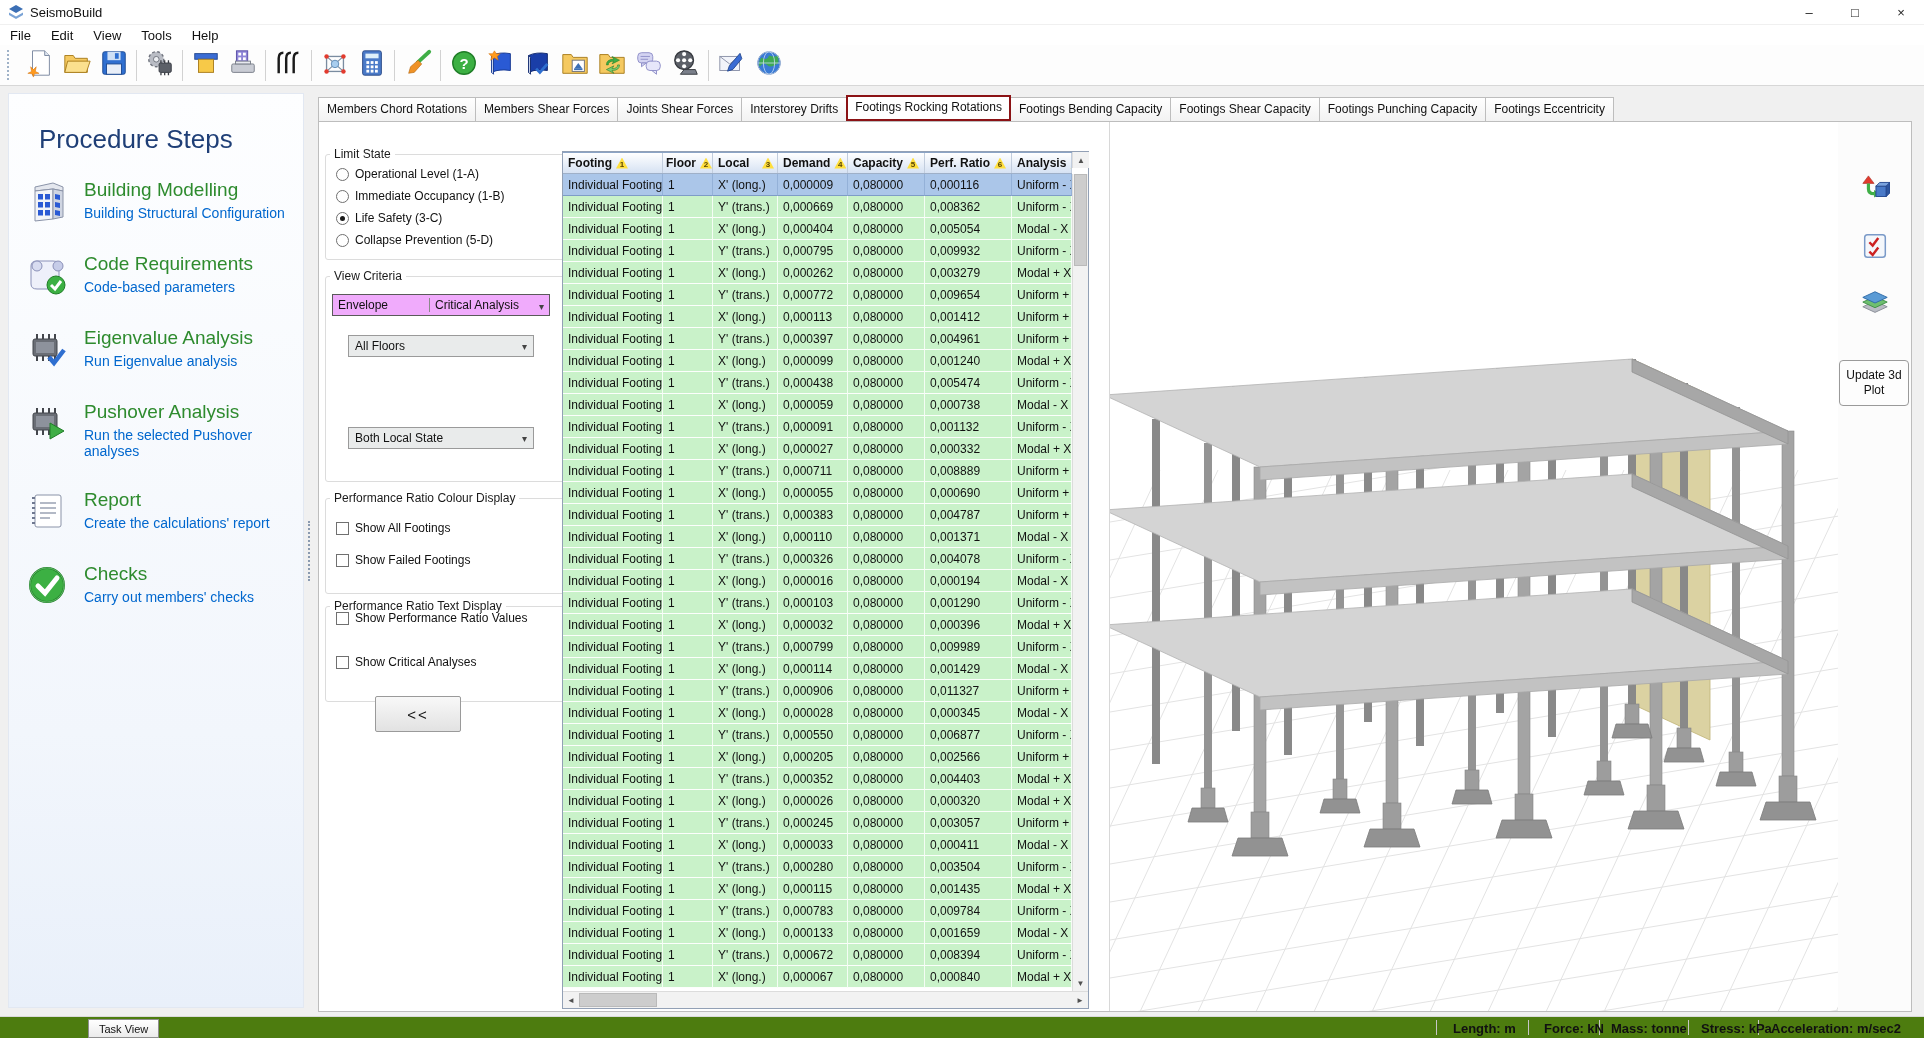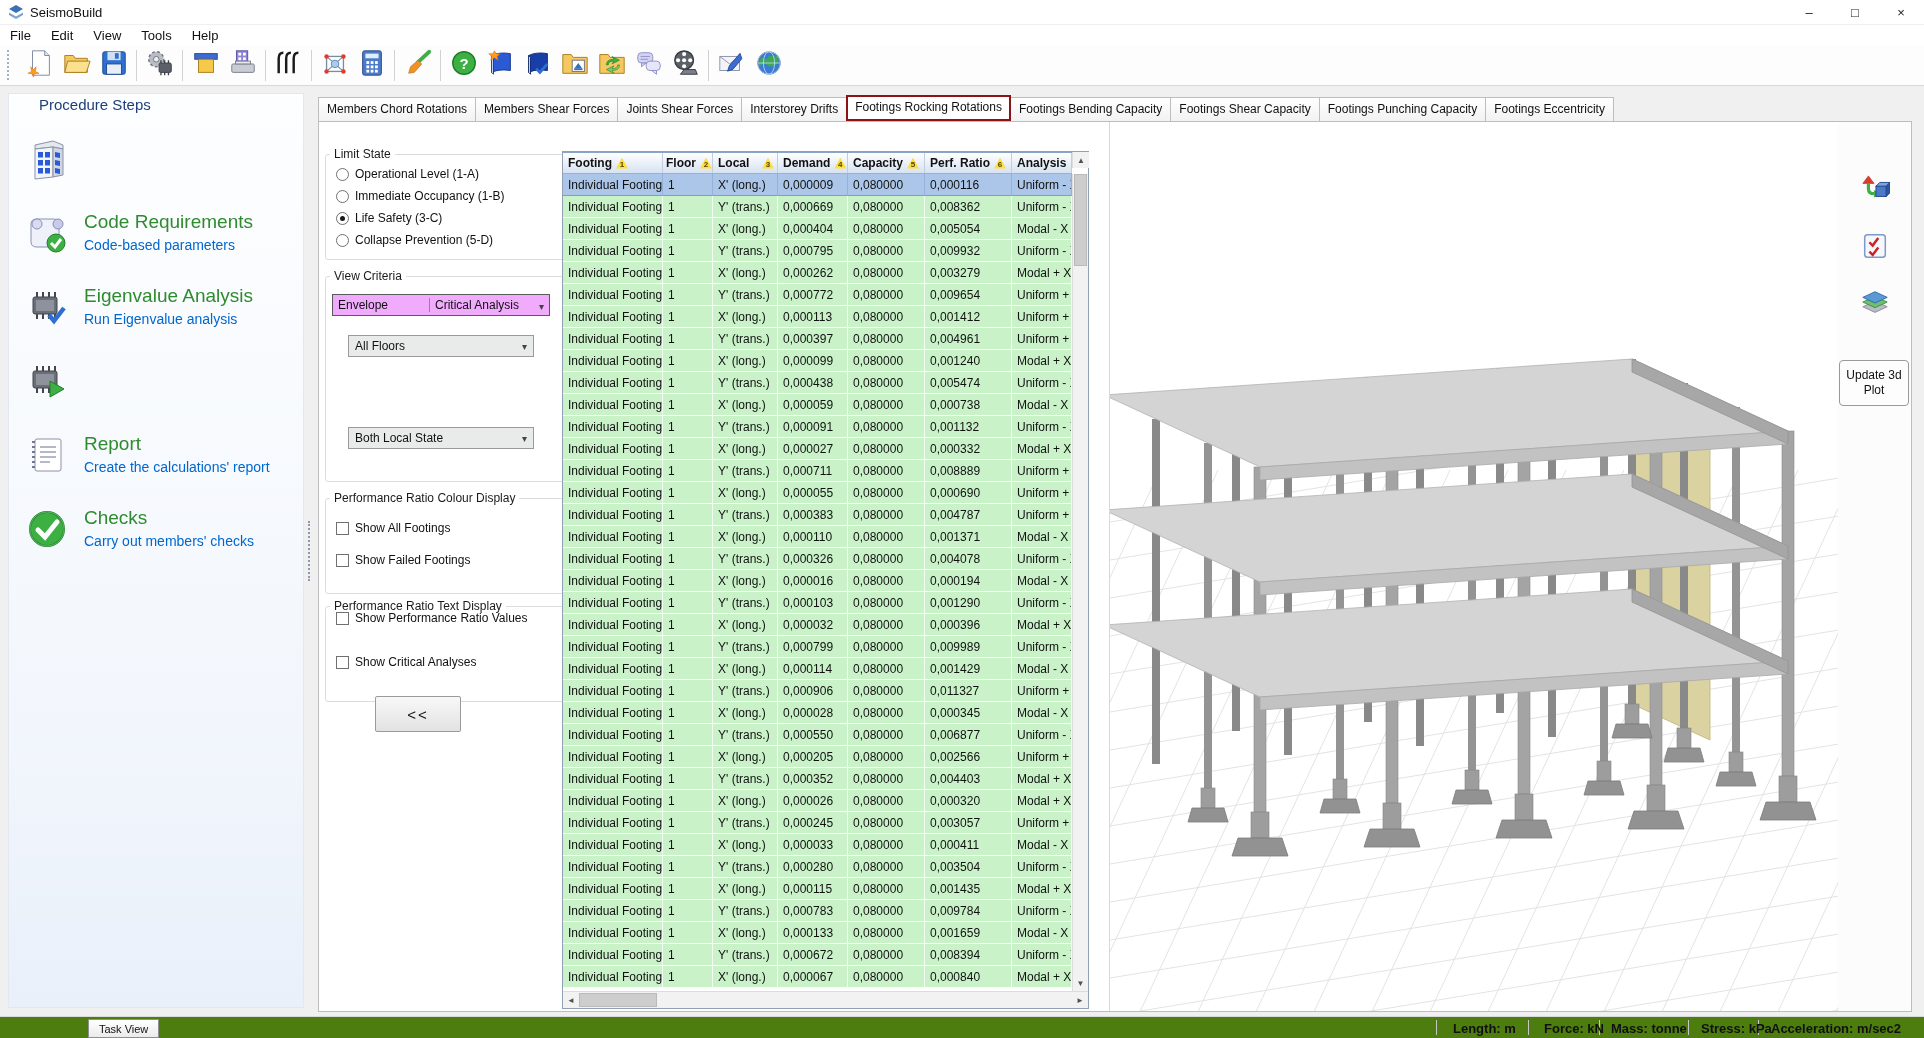"Procedure Steps" #sb-title { font-size: 15px -> 26px; margin: 2px 0 0 30px -> 30px 0 0 30px }
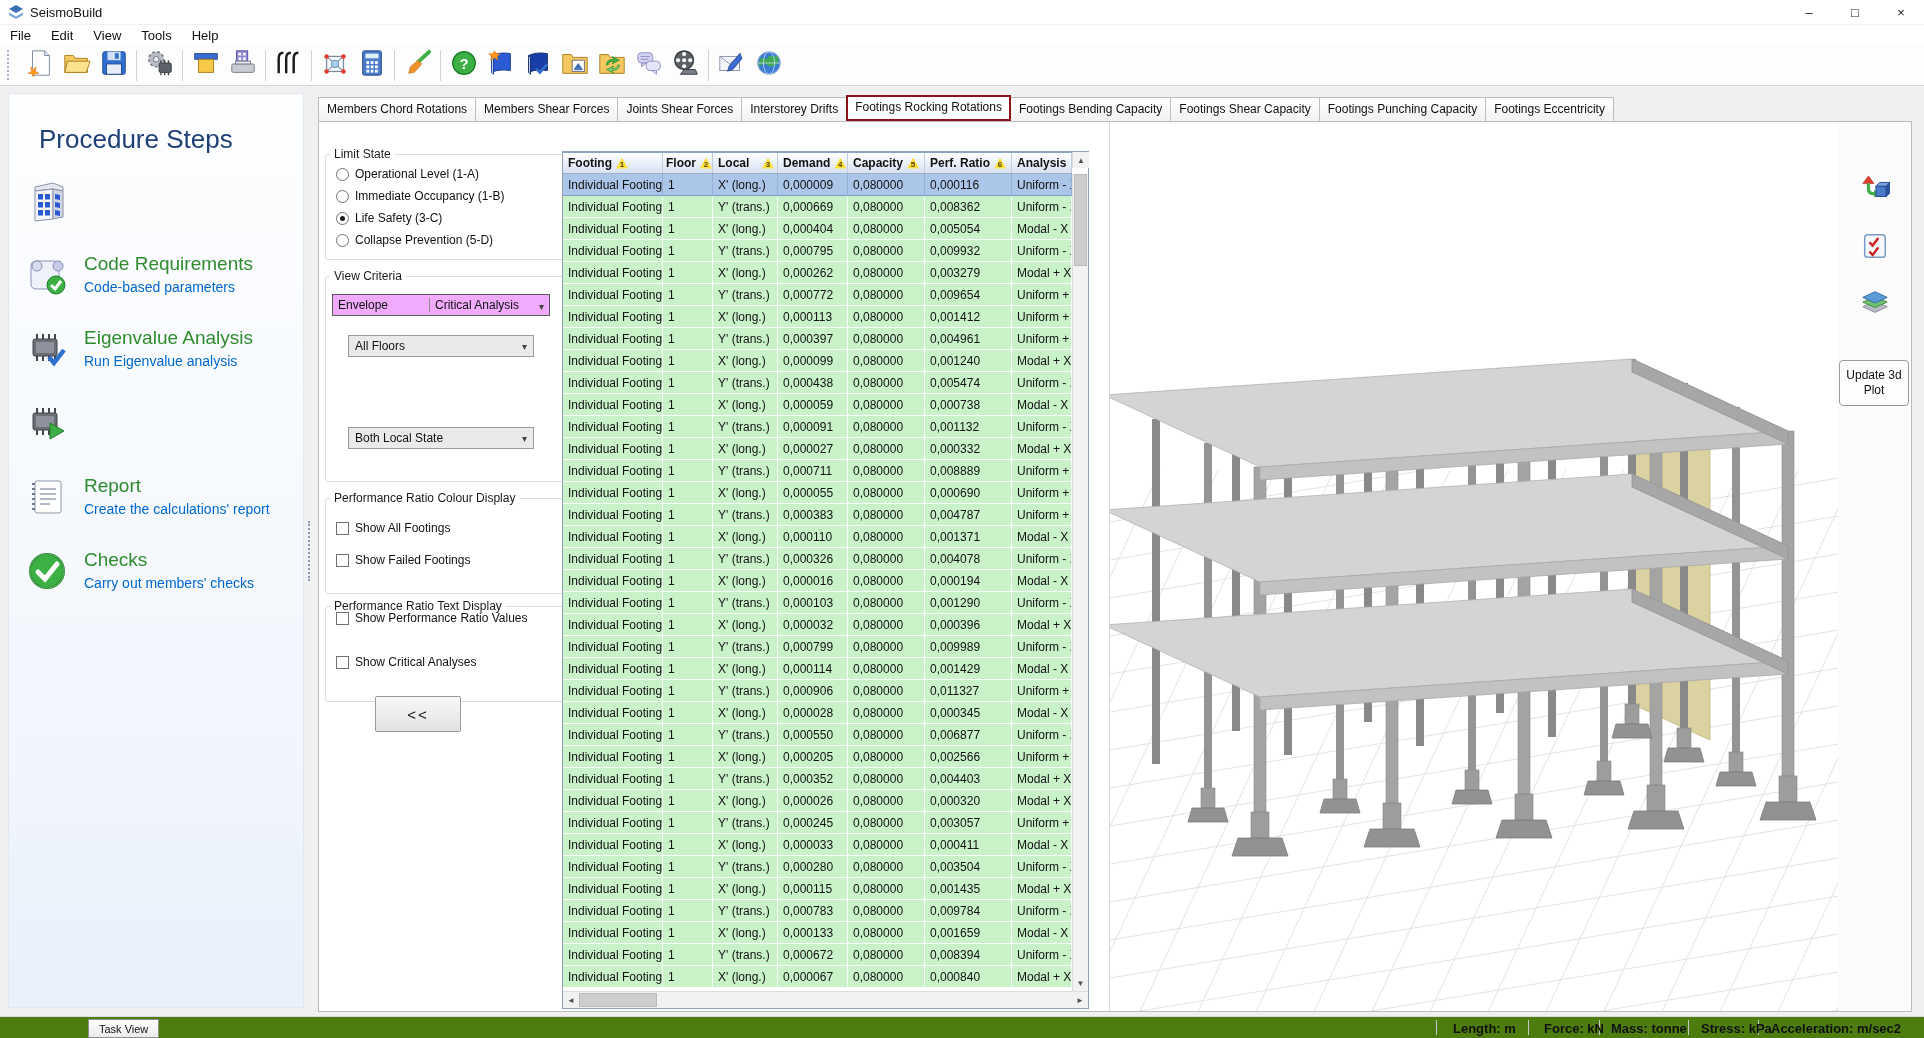"Building Modelling" div { html: none -> <div> <div>Building Modelling</div> <div>Building Structural Configuration</div> </div> }
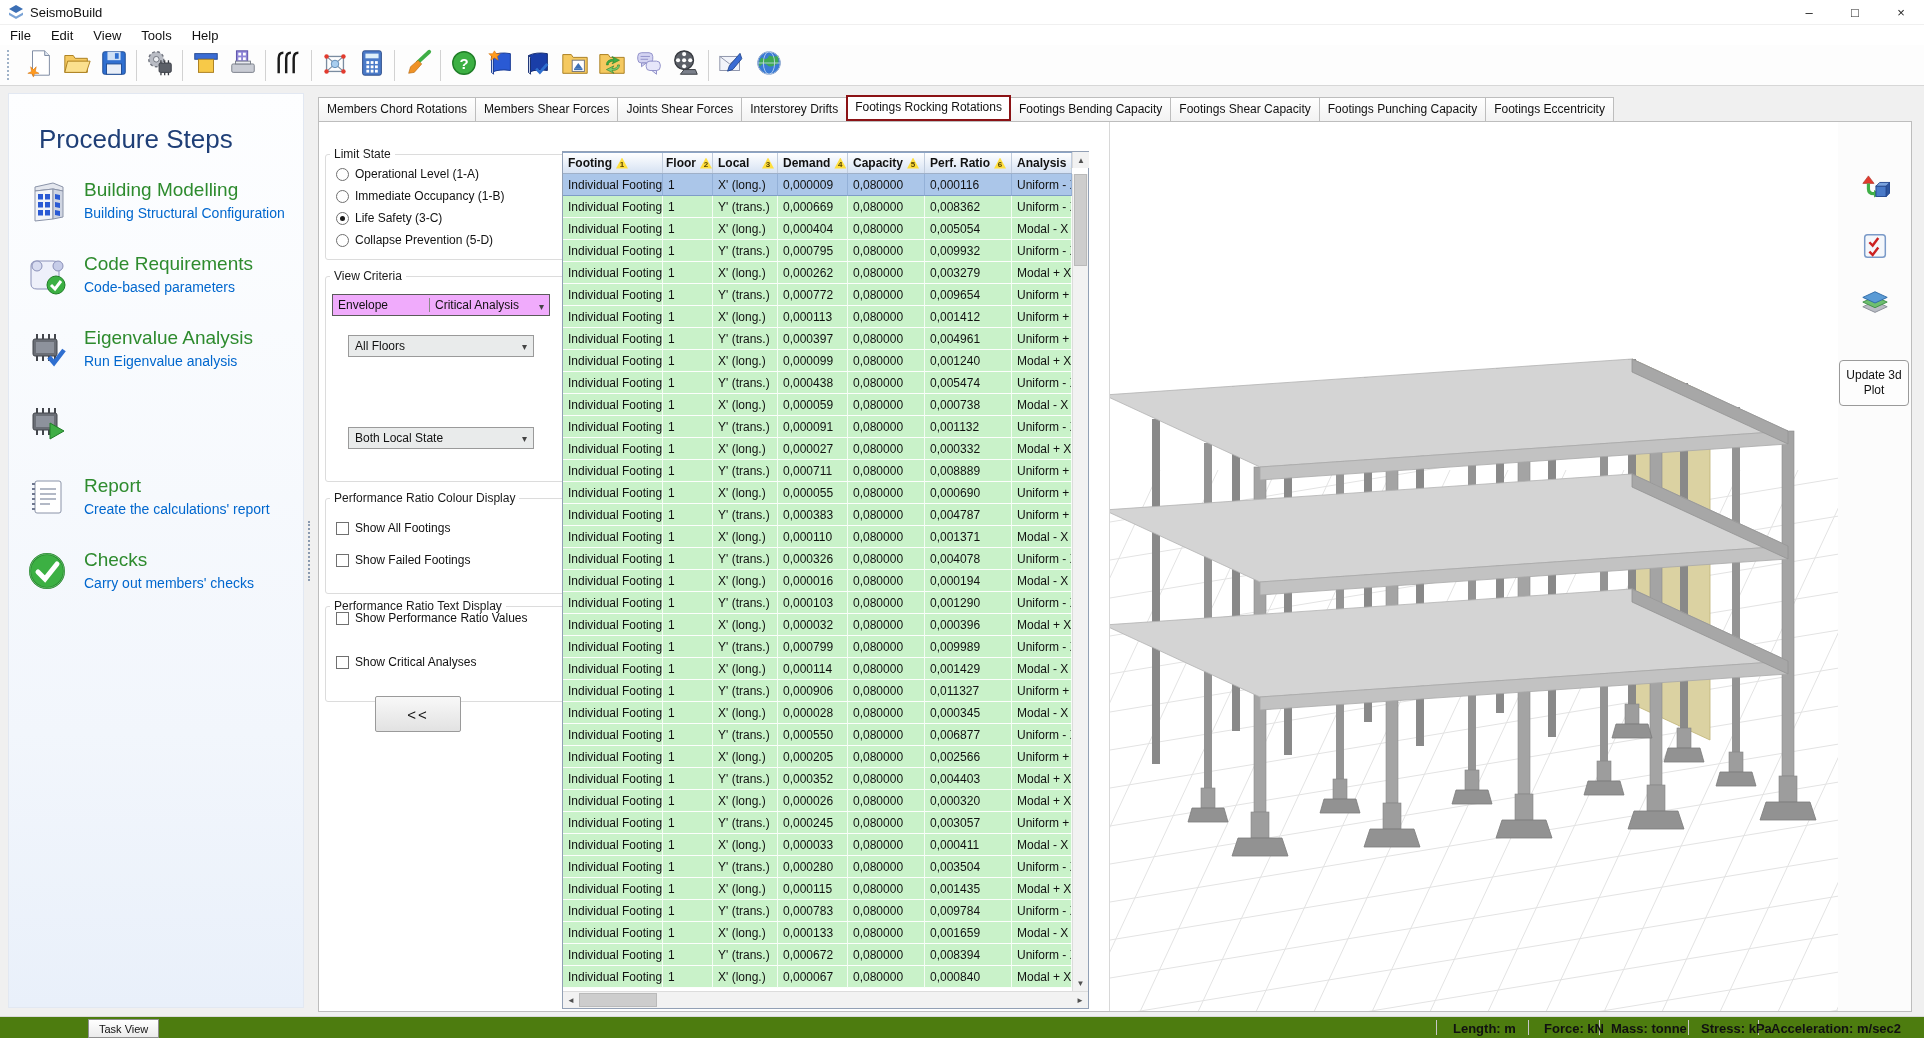"Pushover Analysis" div { html: none -> <div> <div>Pushover Analysis</div> <div>Run the selected Pushover analyses</div> </div> }
